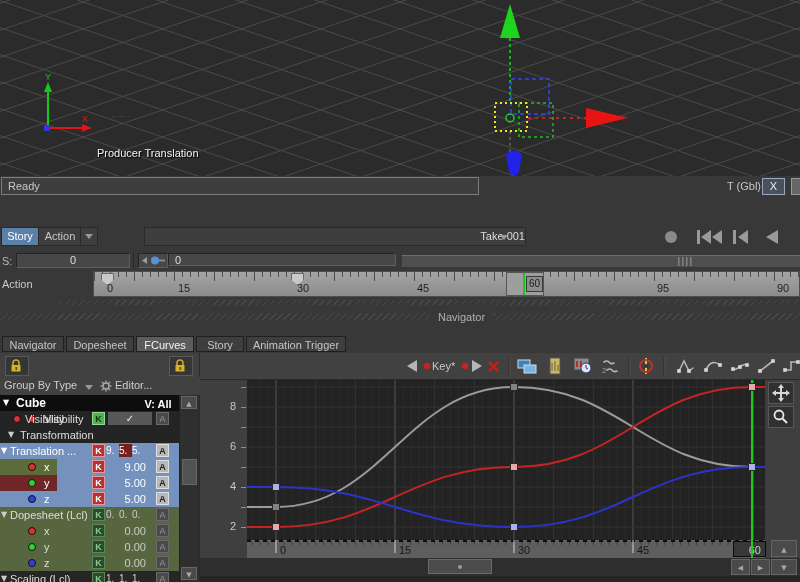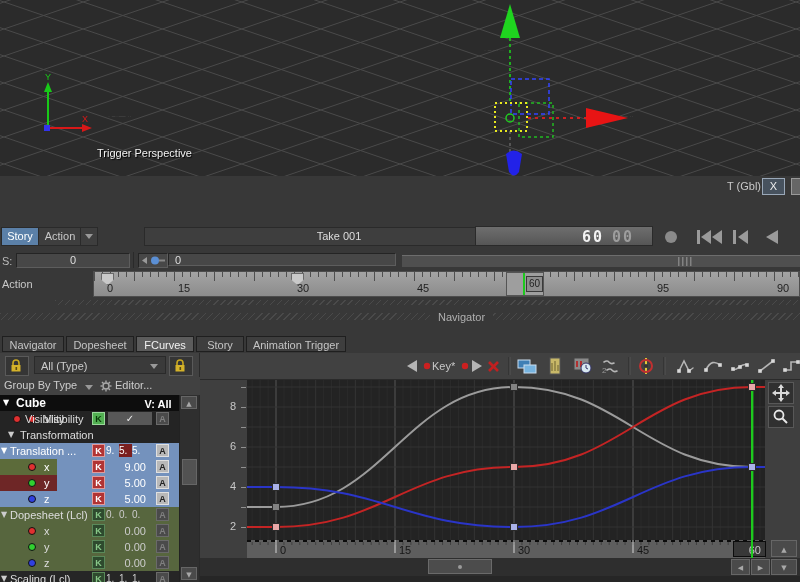"Trigger Perspective" div.abs { text: Trigger Perspective -> Producer Translation }
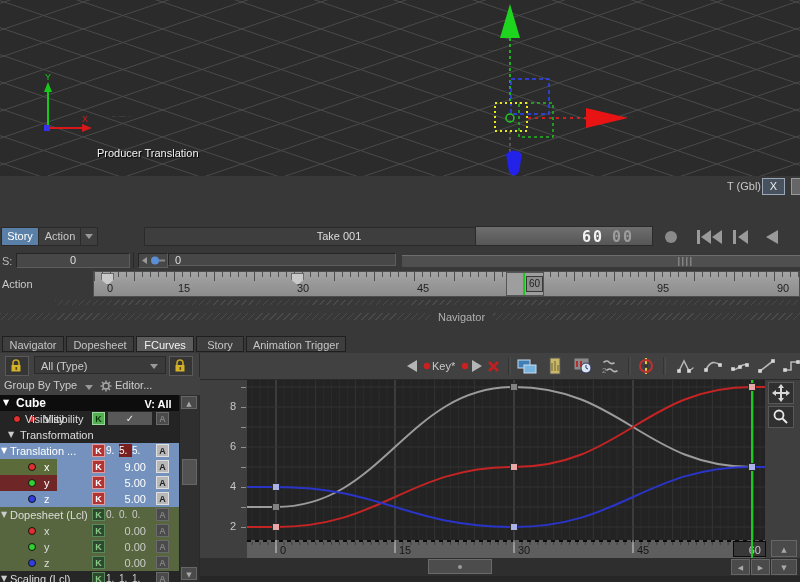"Ready" div.abs { html: none -> <div>Ready</div> }
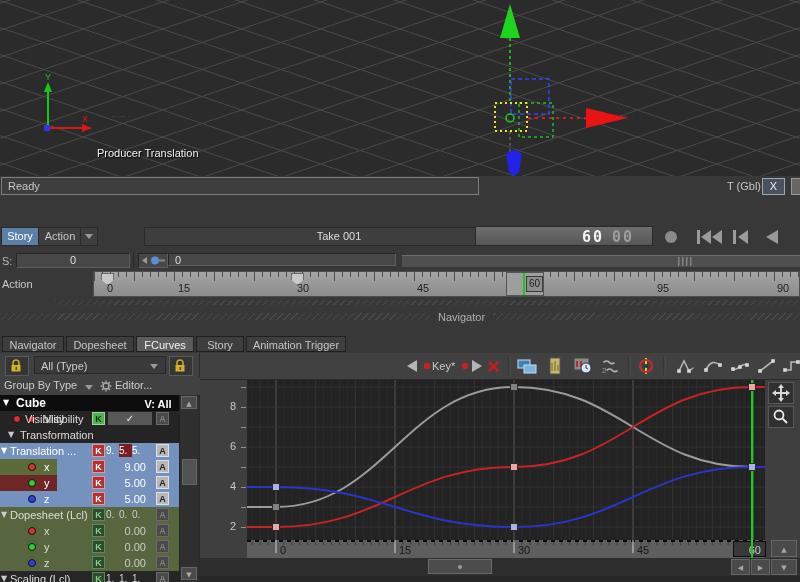"Take 001" #take-dd { text-align: center -> right }
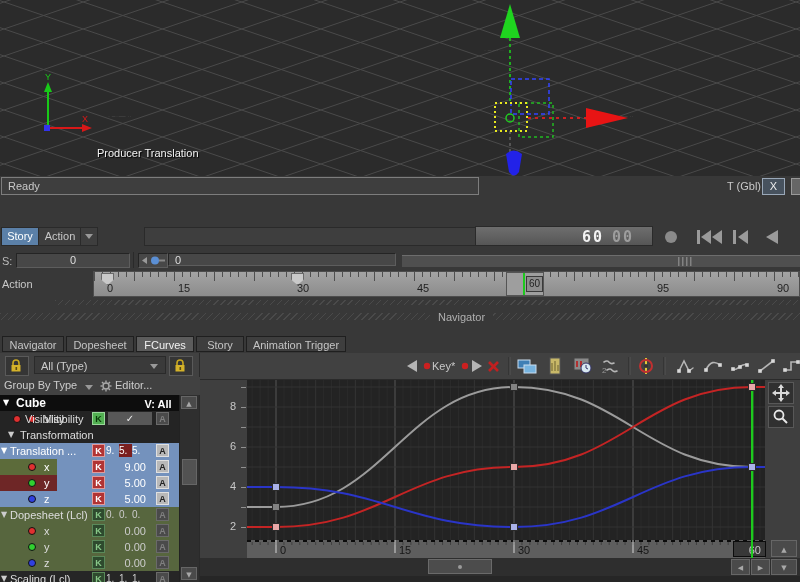"60 00" div.abs { html: <div><span>60</span><span>00</span></div> -> none }
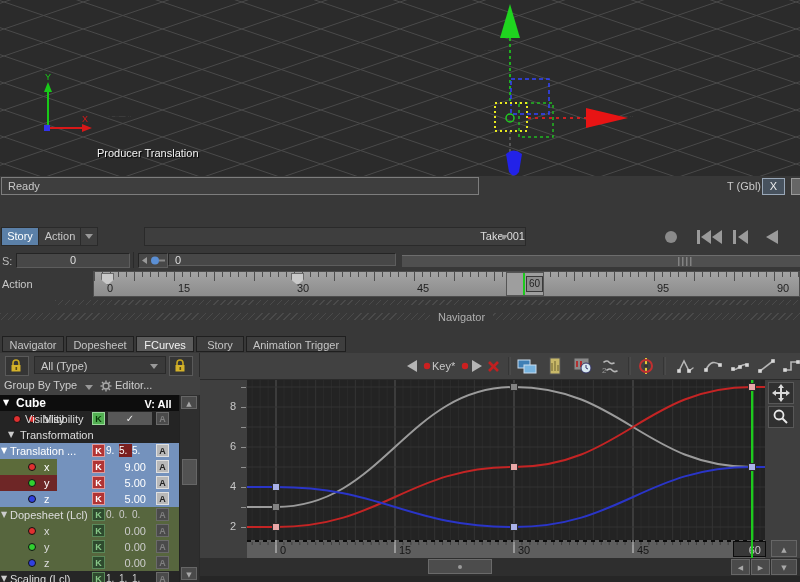"All (Type)" div.abs { html: <div> <span>All (Type)</span> <svg> <polygon></polygon> </svg> </div> -> none }
